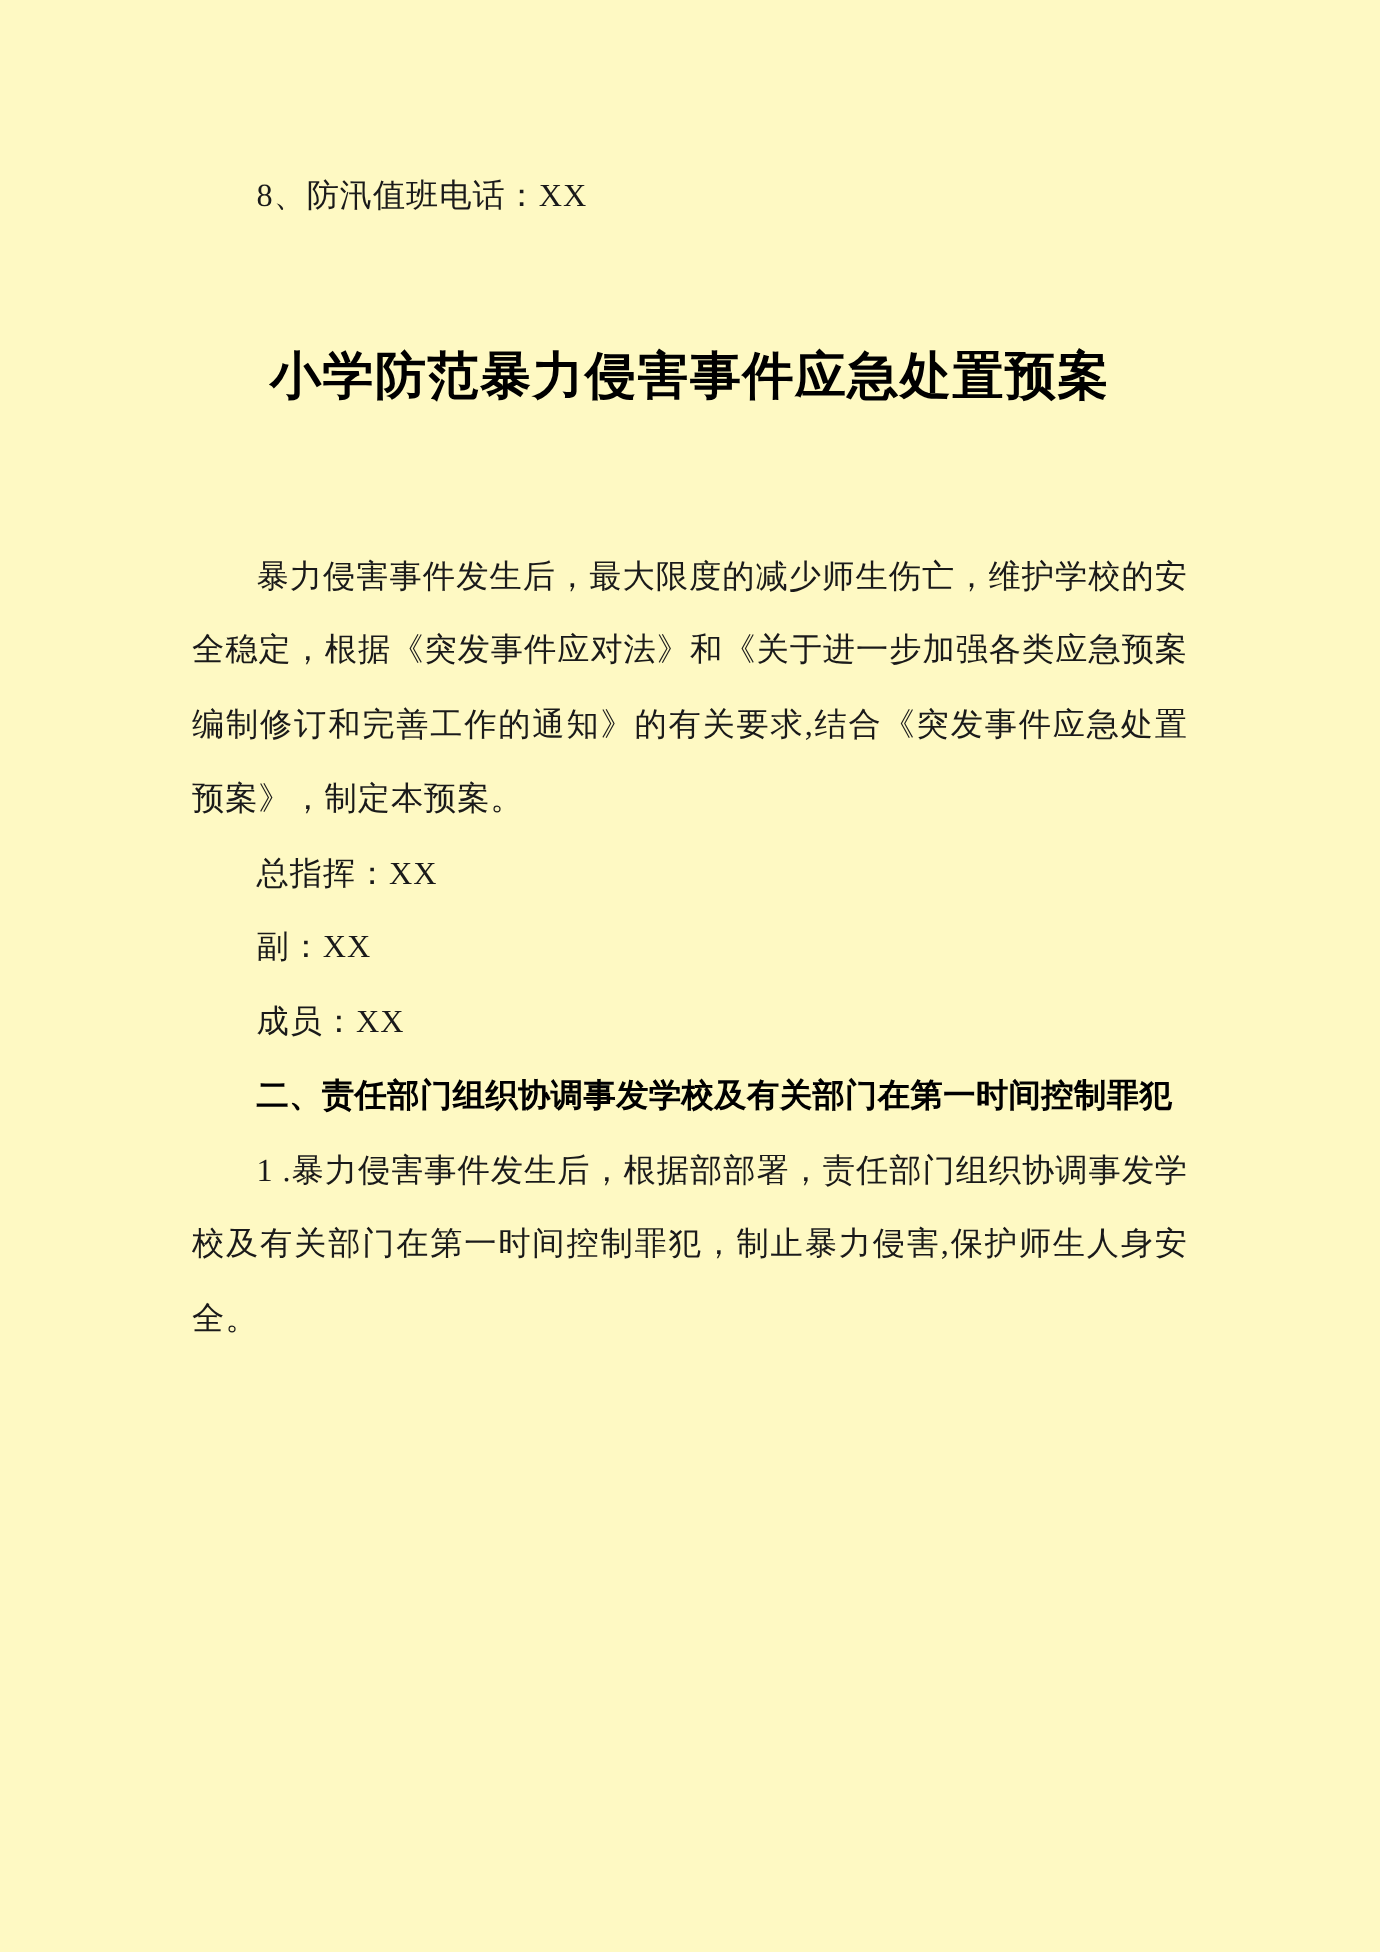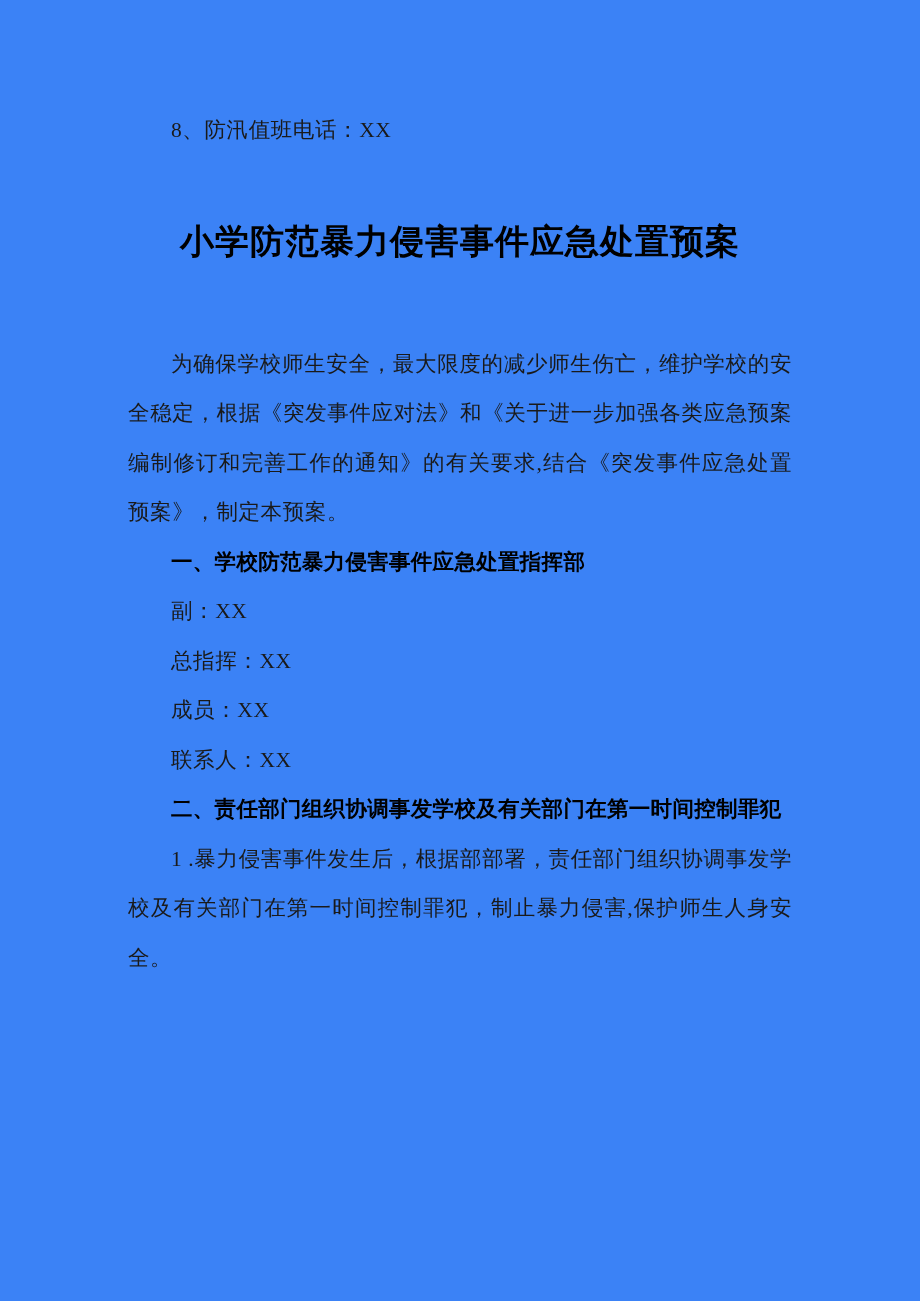"8、防汛值班电话：XX" .page { background: #3b82f6 -> #fef9c3 }
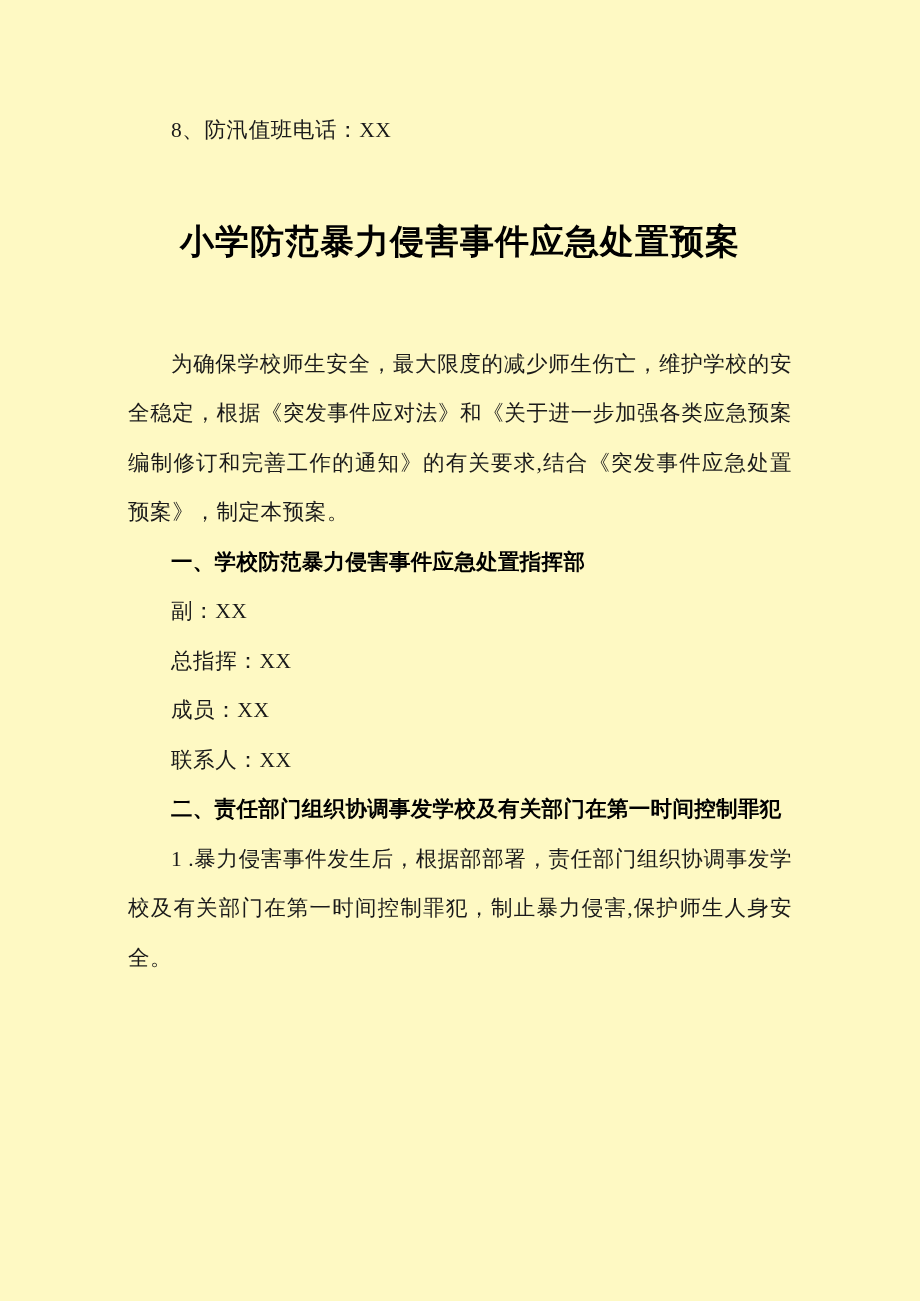"小学防范暴力侵害事件应急处置预案" .doc-title { margin: 4px -> 14px }
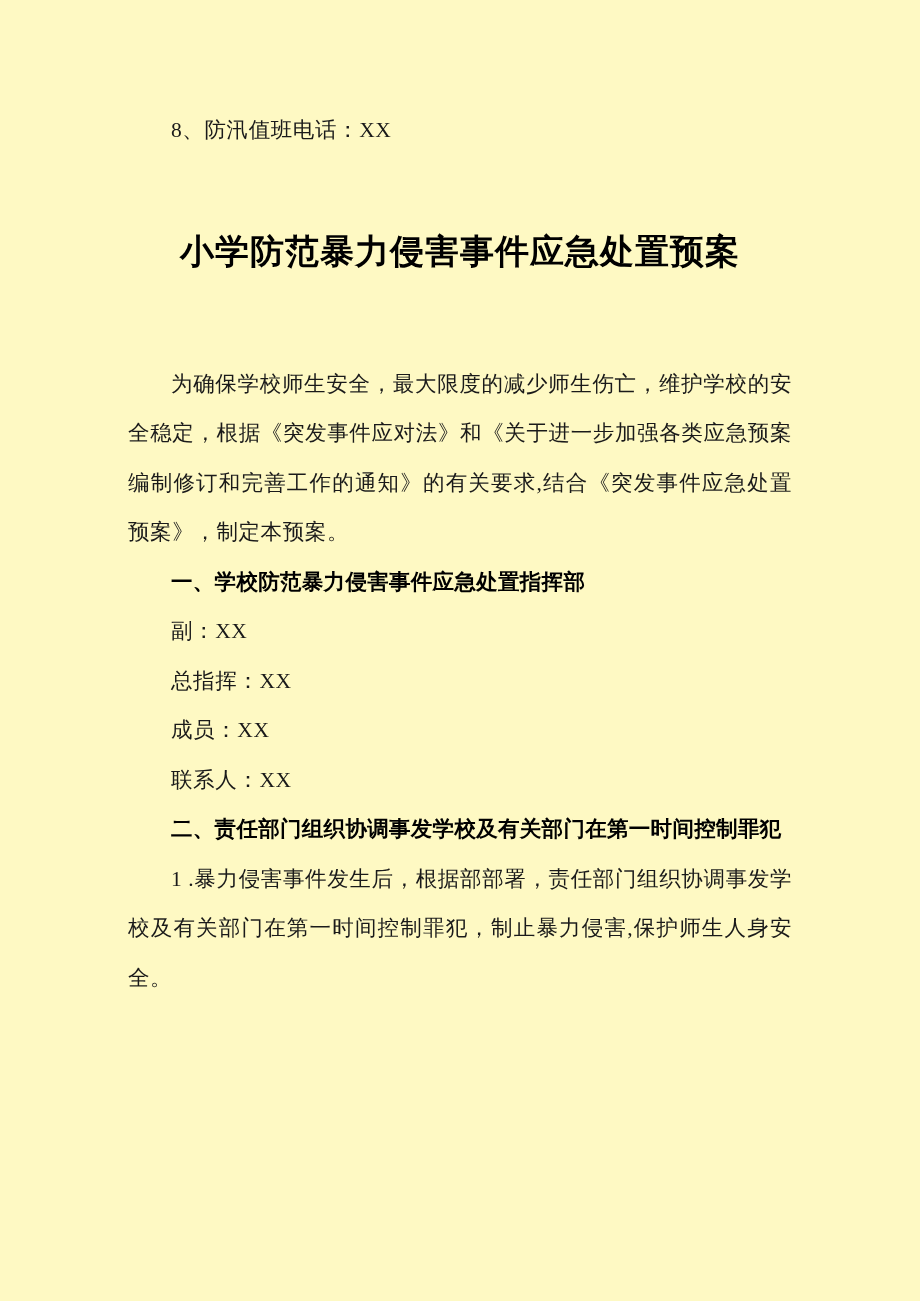"为确保学校师生安全，最大限度的减少师生伤亡，维护学校的安全稳定，根据《突发事件应" p.para { text: 为确保学校师生安全 -> 暴力侵害事件发生后 }
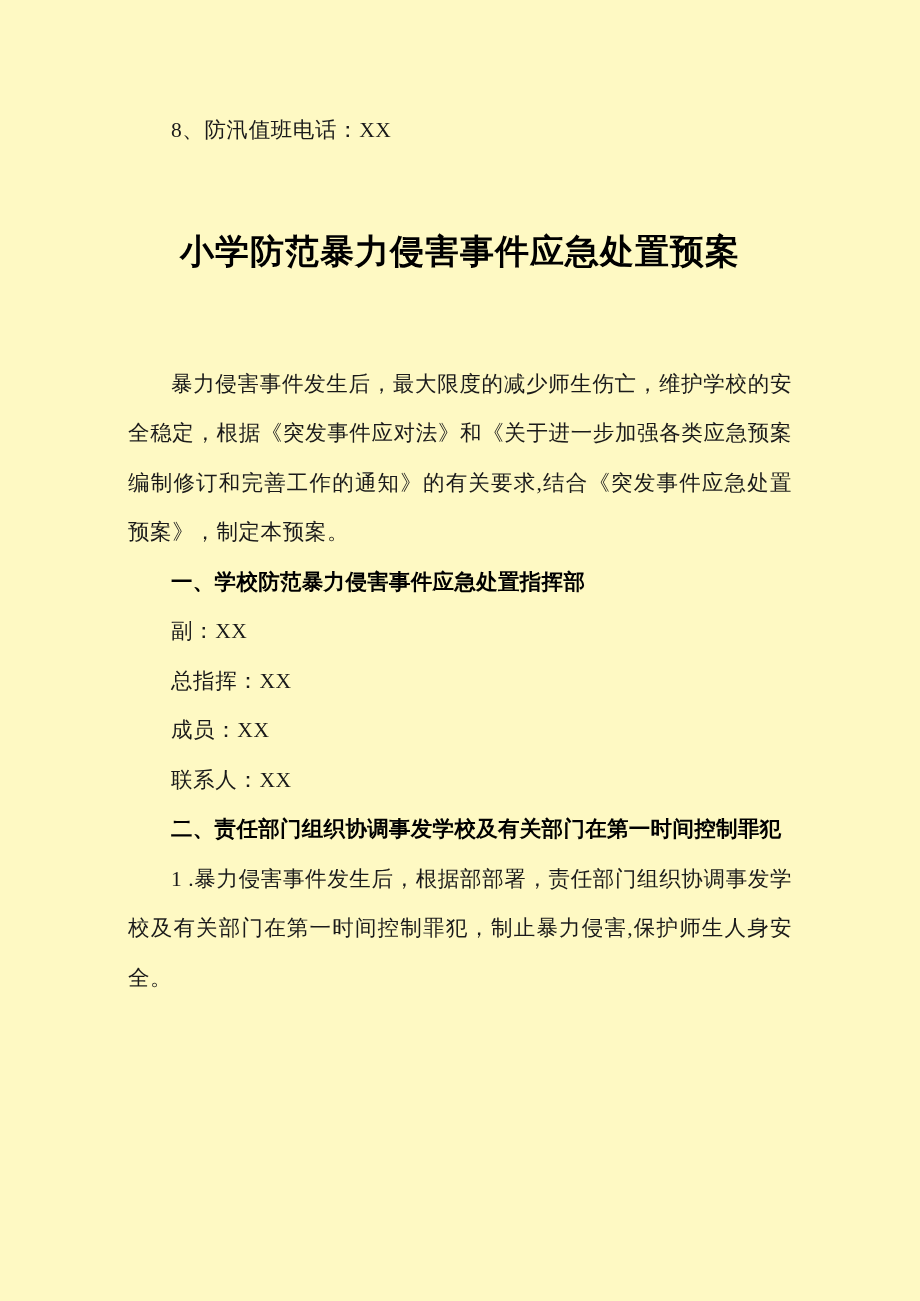"一、学校防范暴力侵害事件应急处置指挥部" h2.heading { html: <h2>一、学校防范暴力侵害事件应急处置指挥部</h2> -> none }
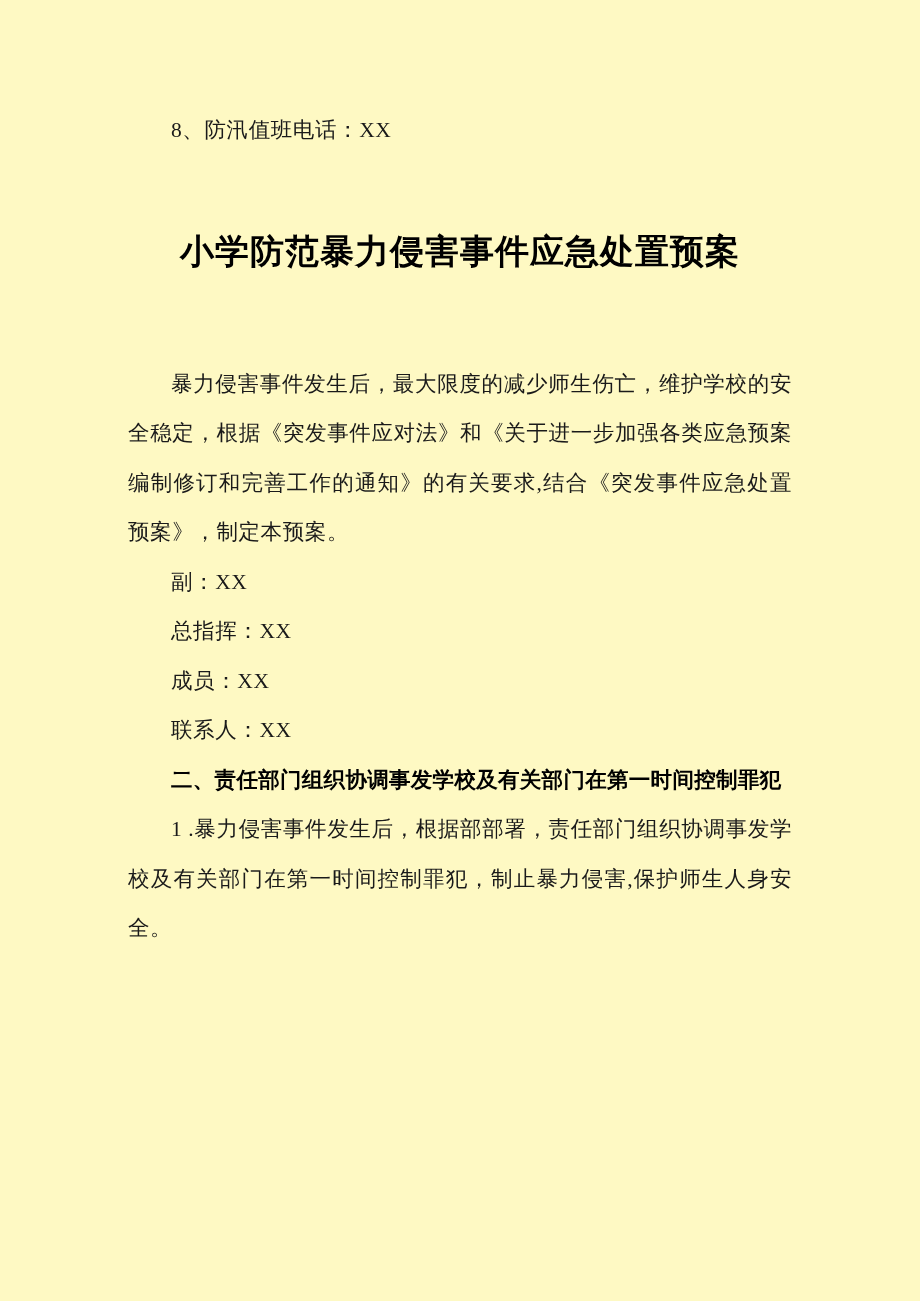"副：XX" p.para { order: before "总指挥：XX" -> after "总指挥：XX" }
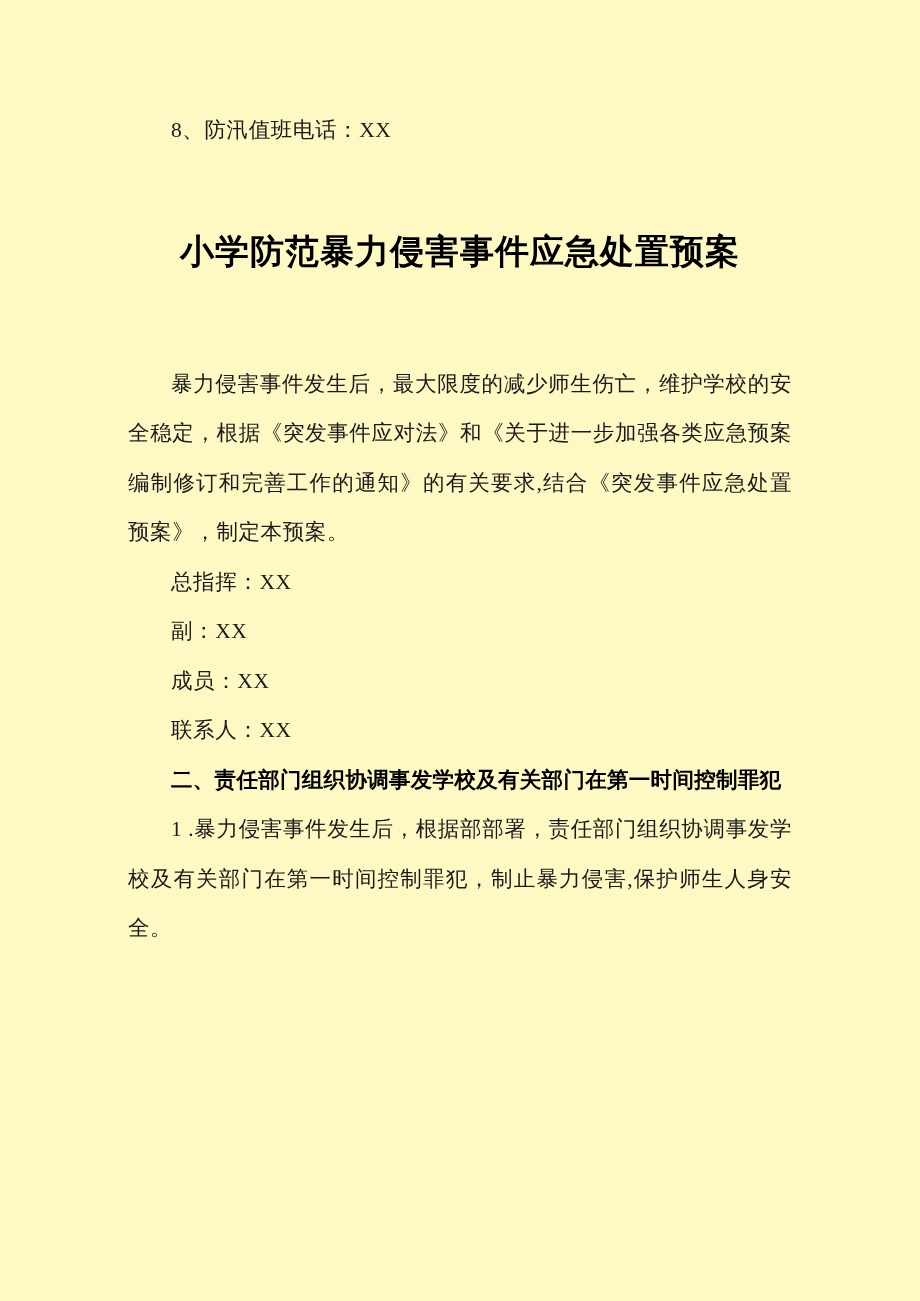"联系人：XX" p.para { html: <p>联系人：XX</p> -> none }
